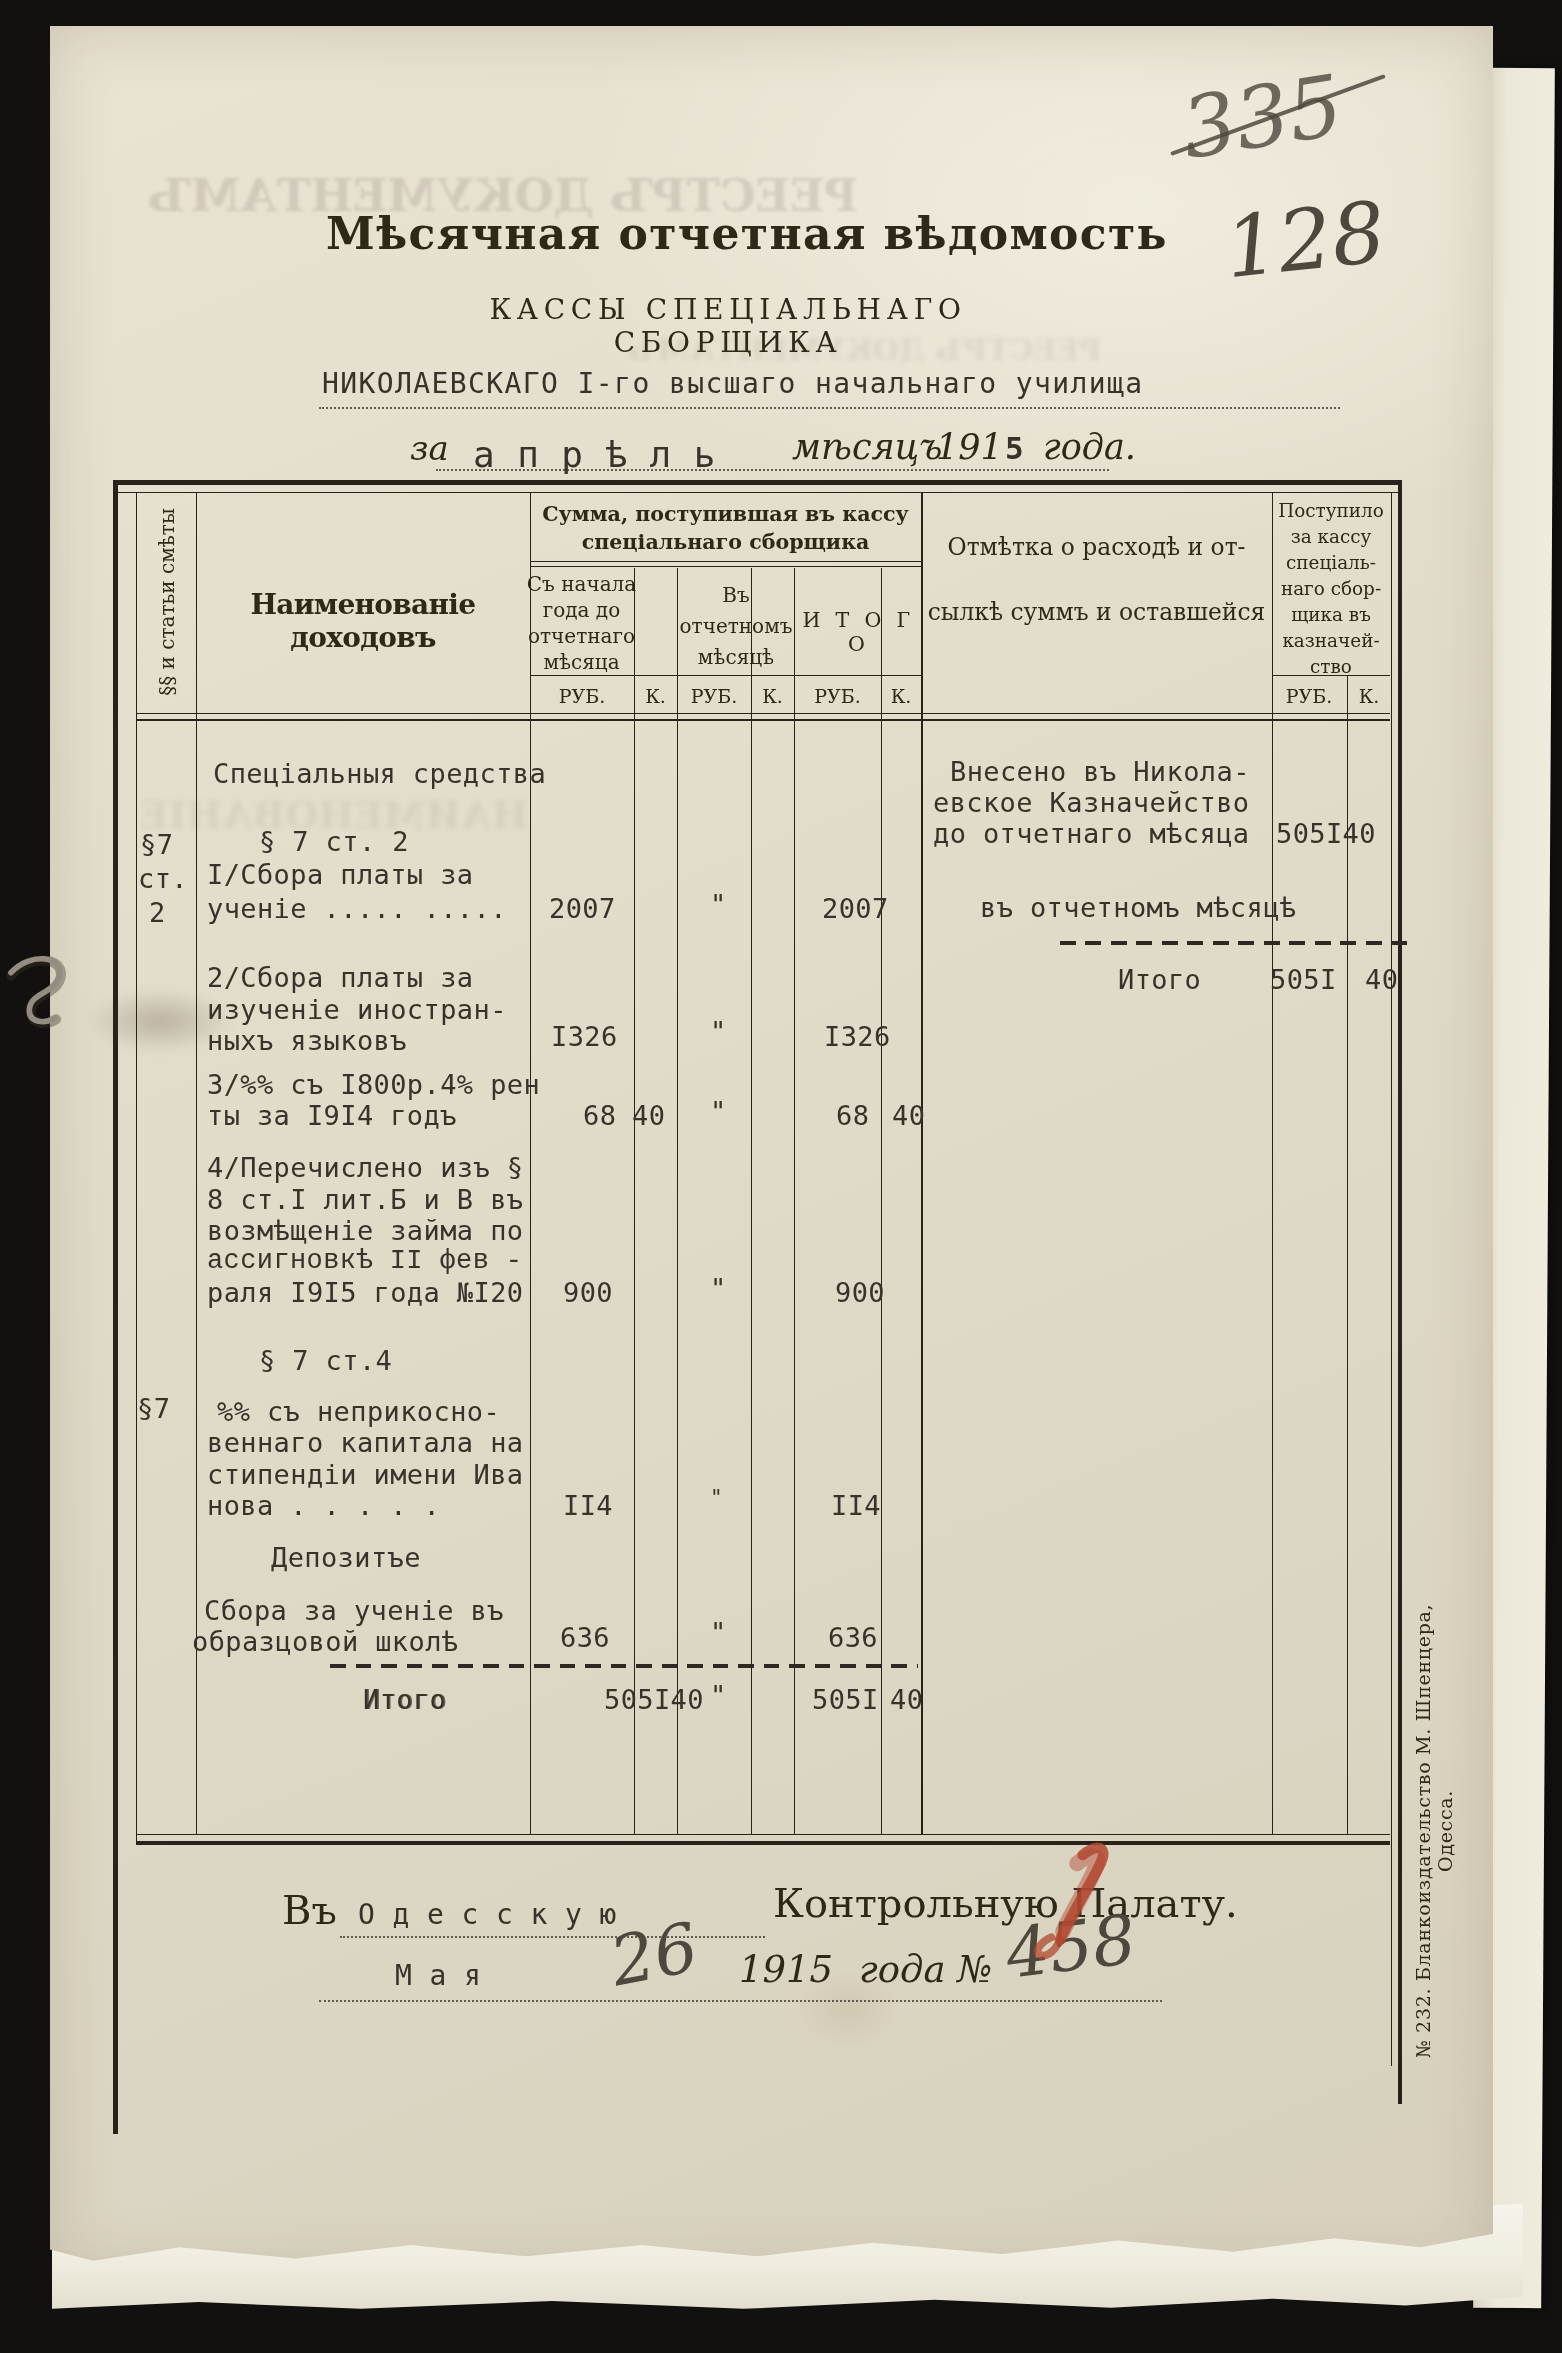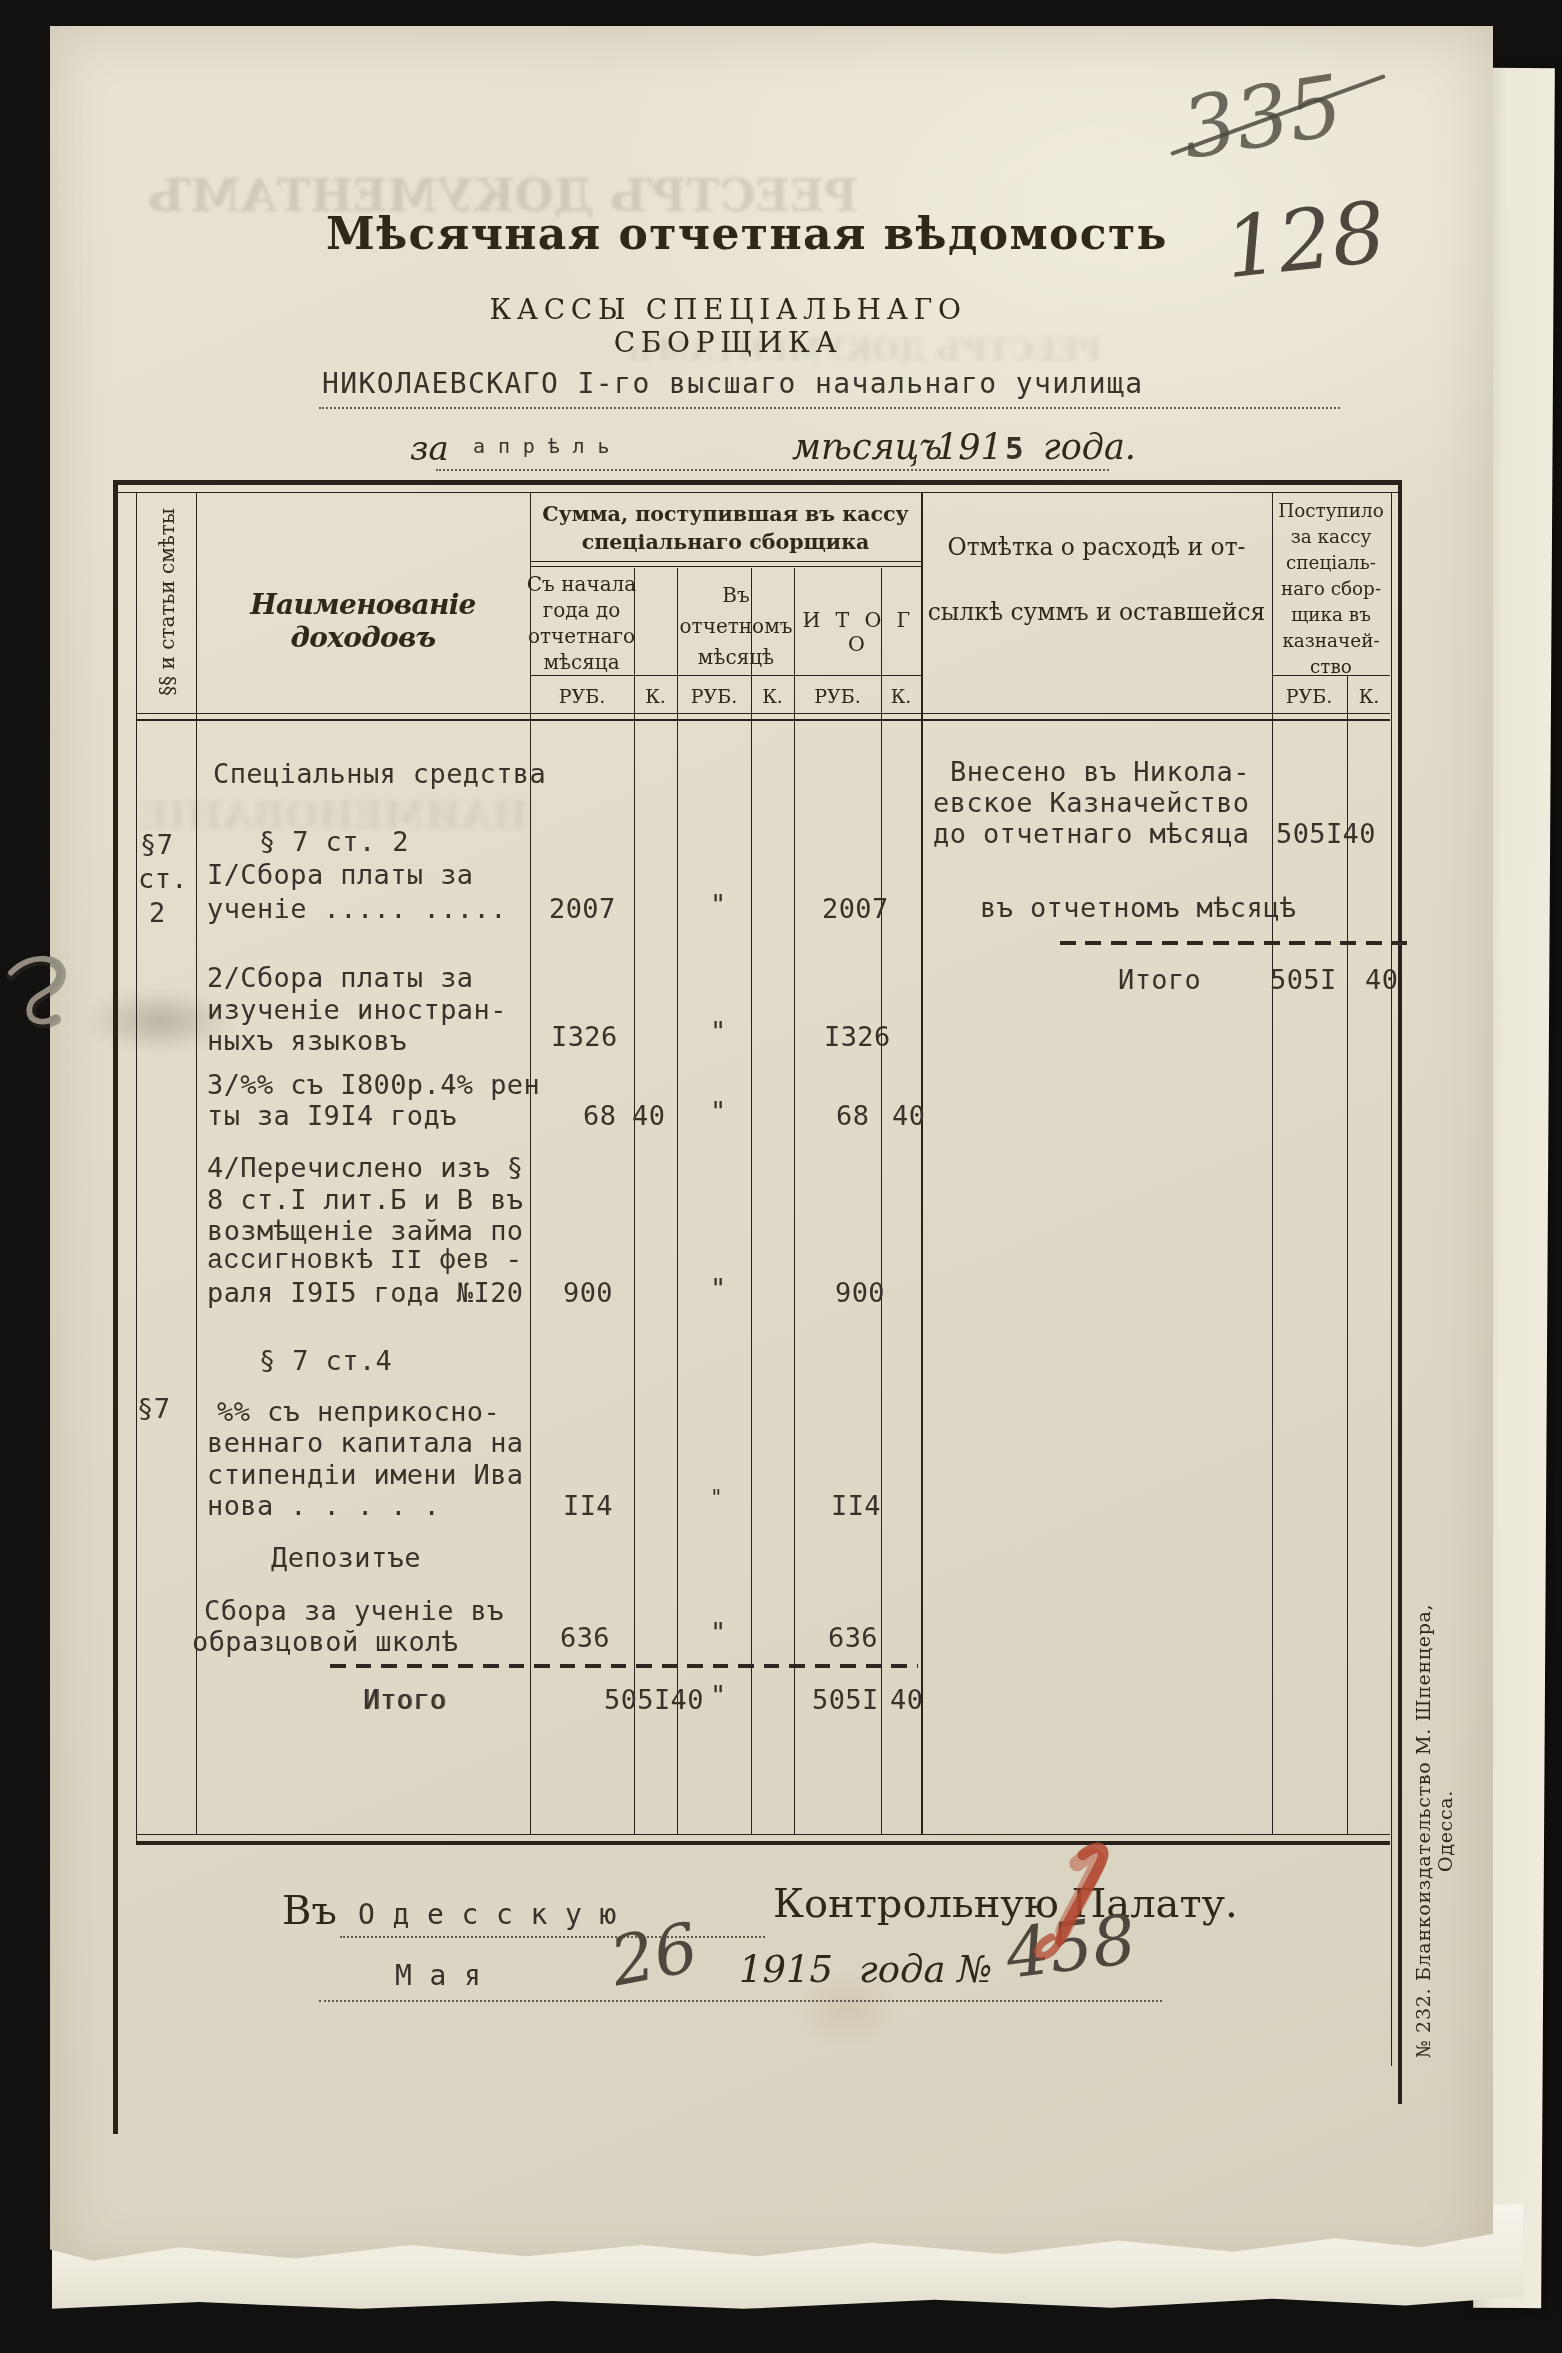"а п р ѣ л" div.abs { font-size: 20px -> 36px }
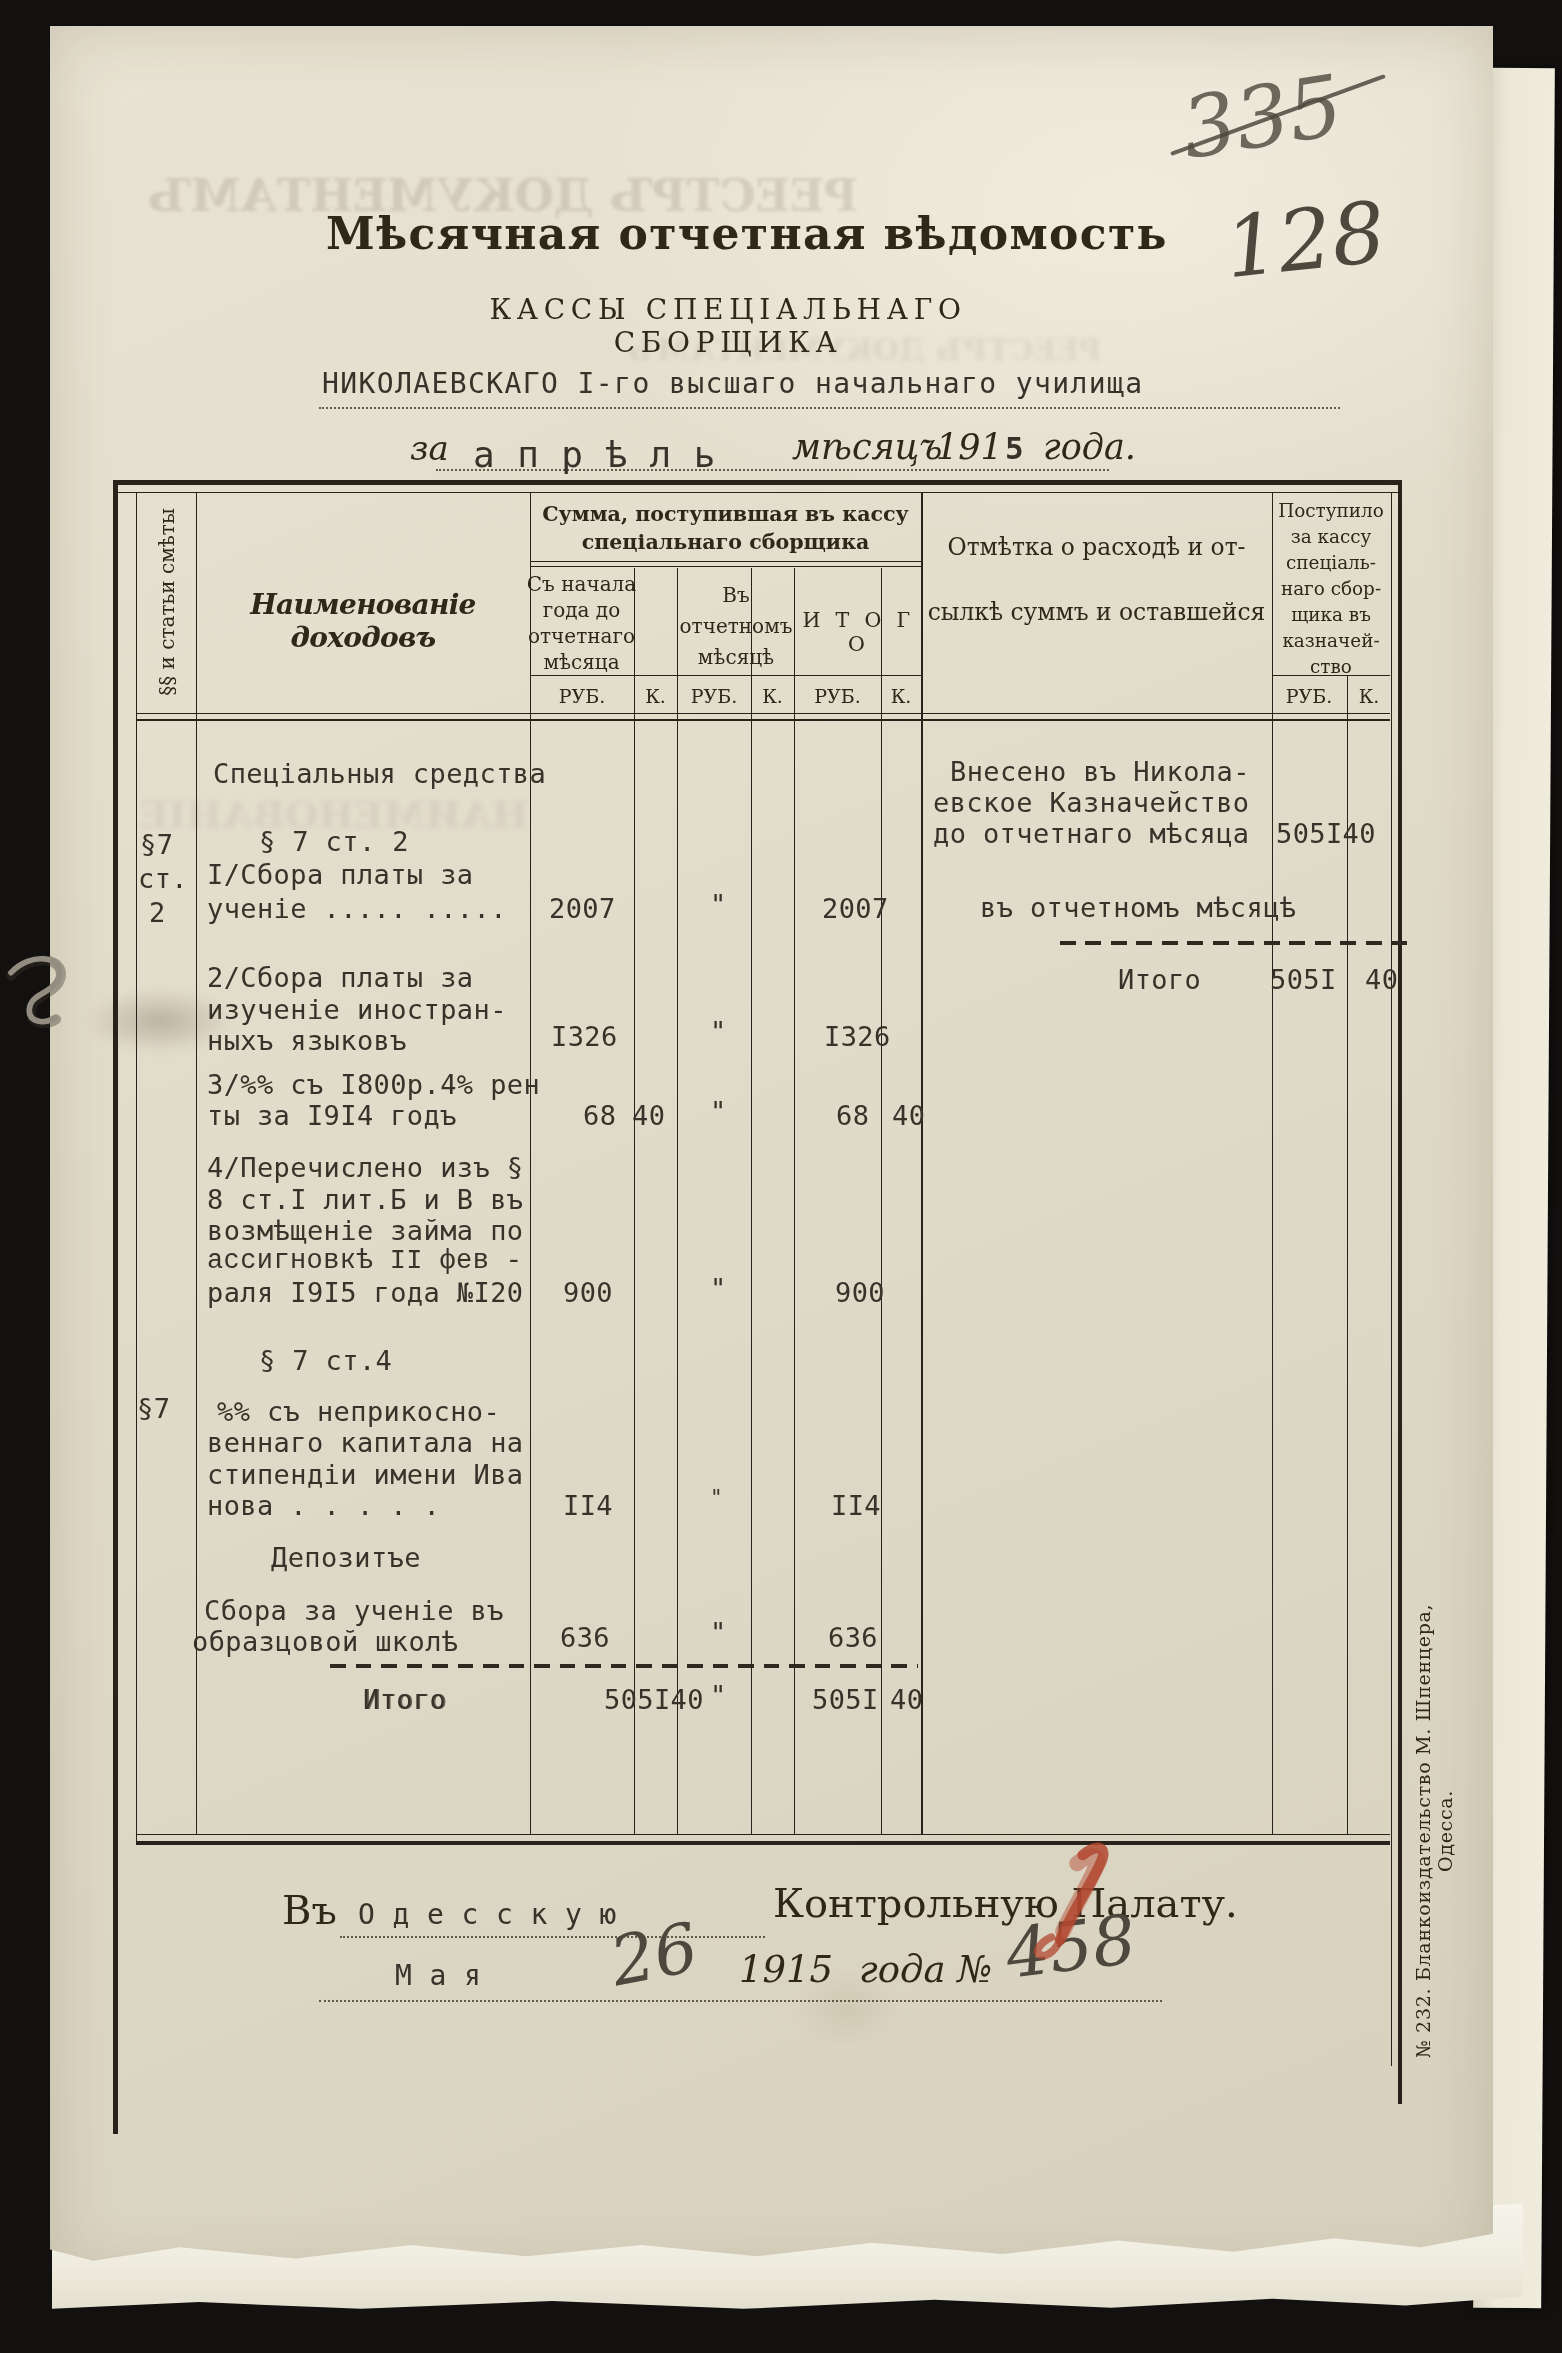"Наименованіе доходовъ" div.abs { font-style: italic -> none }
